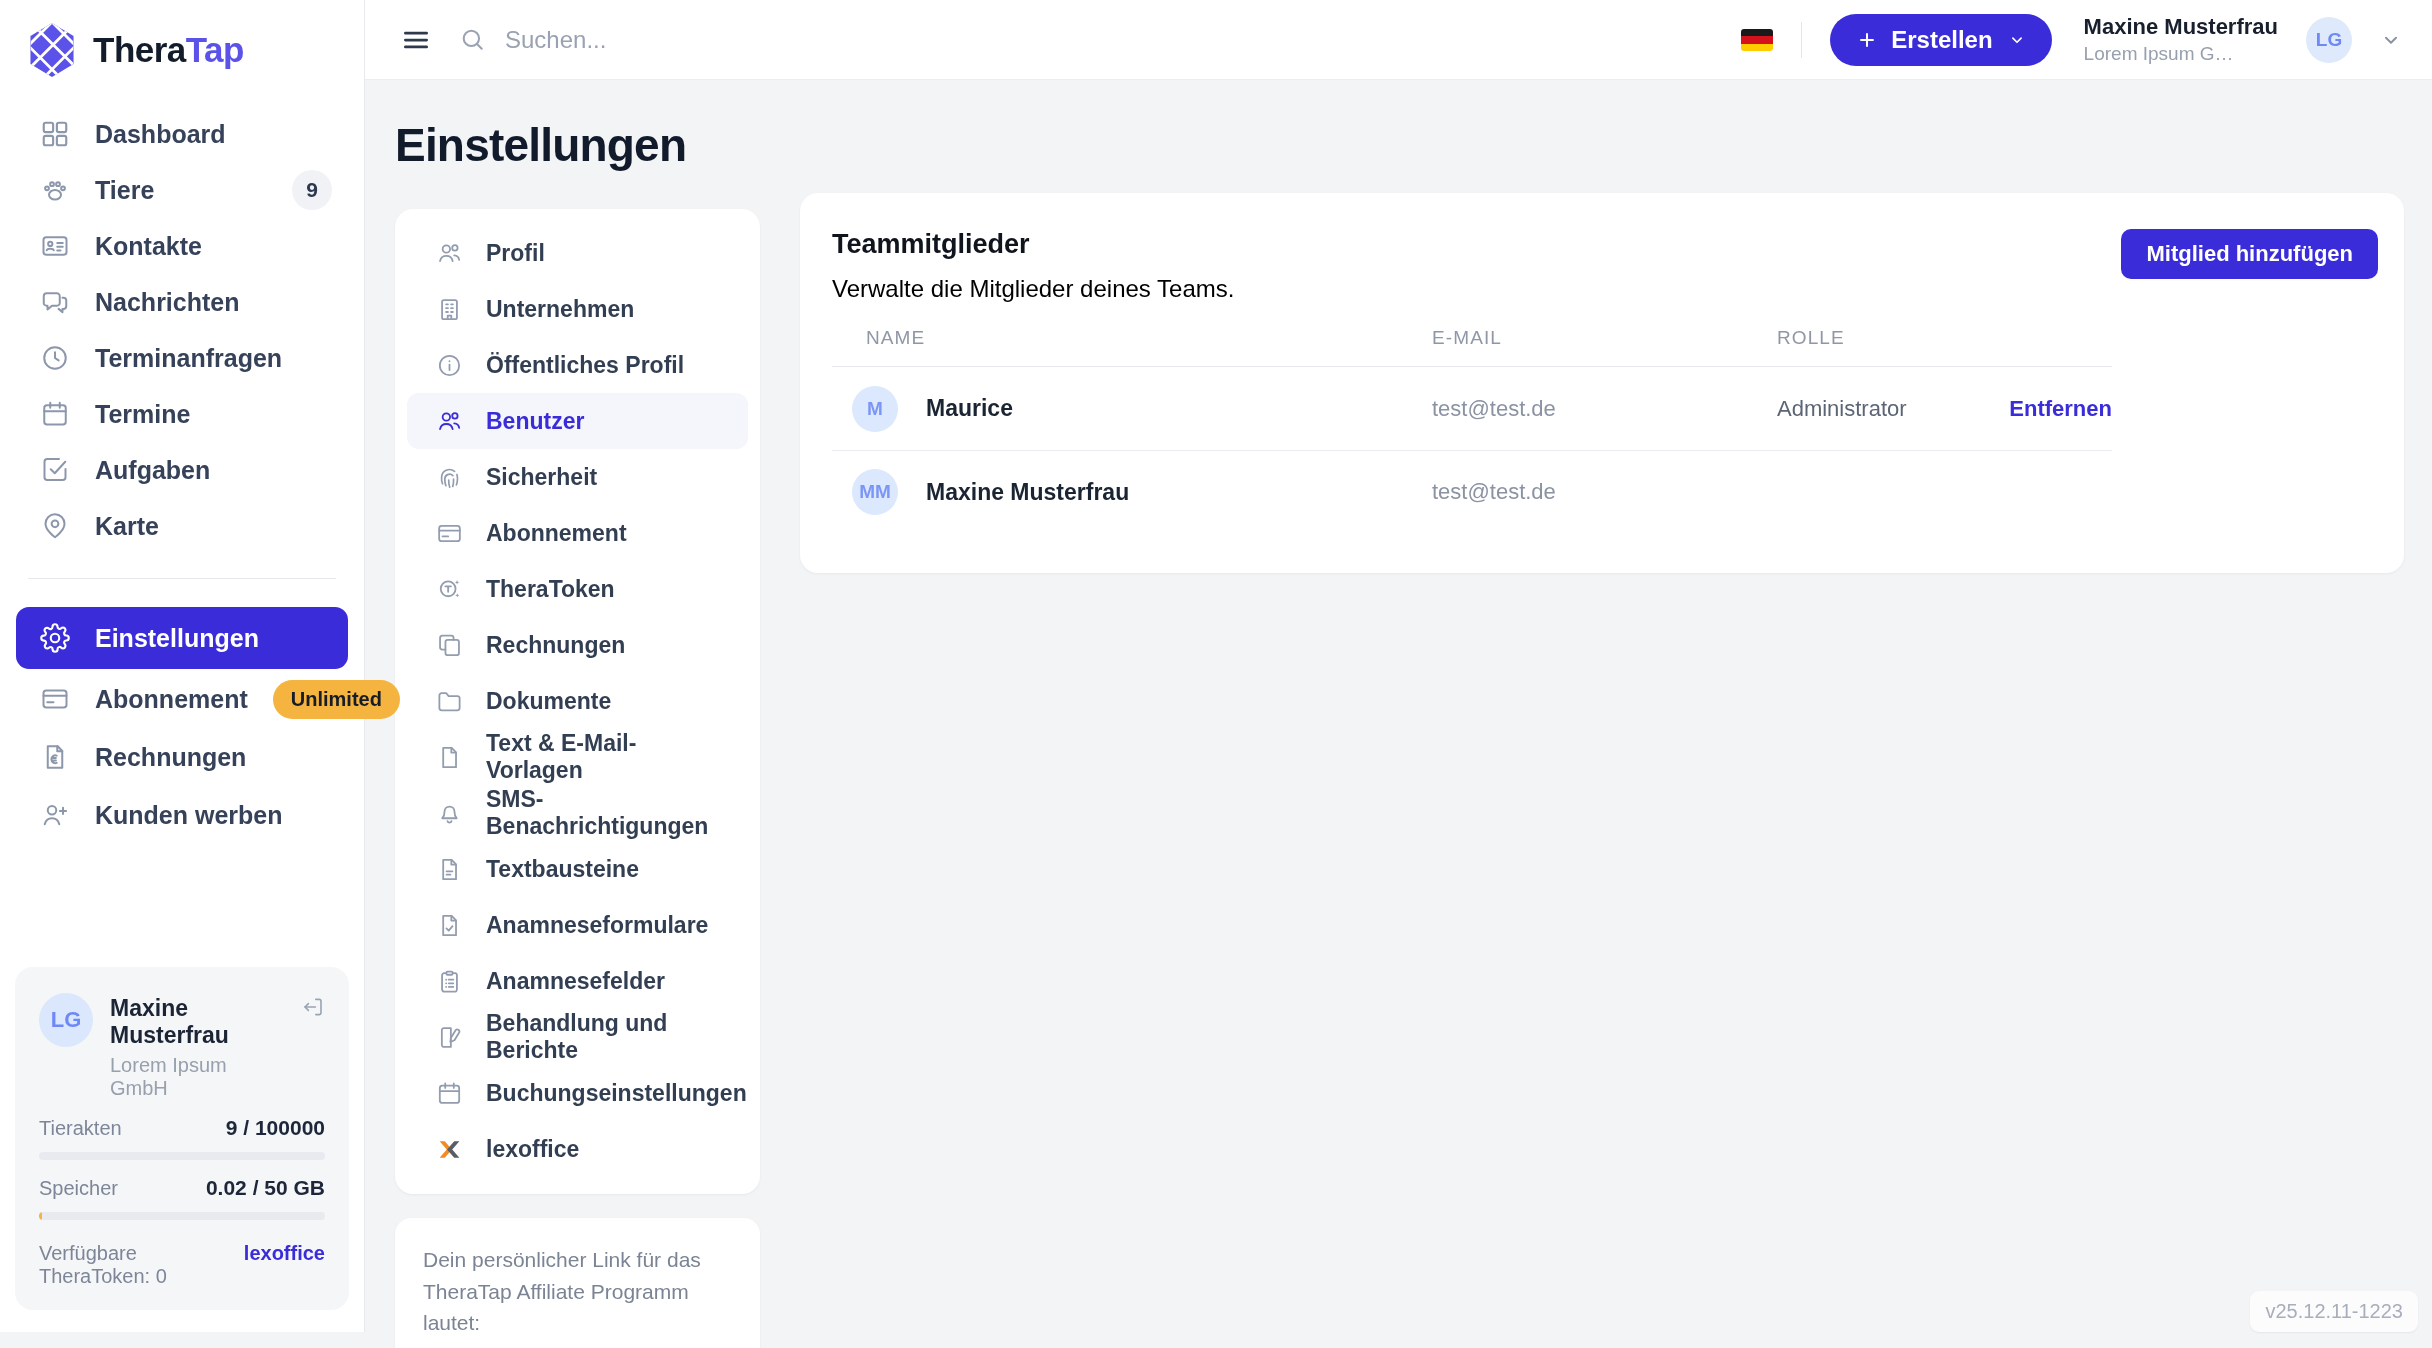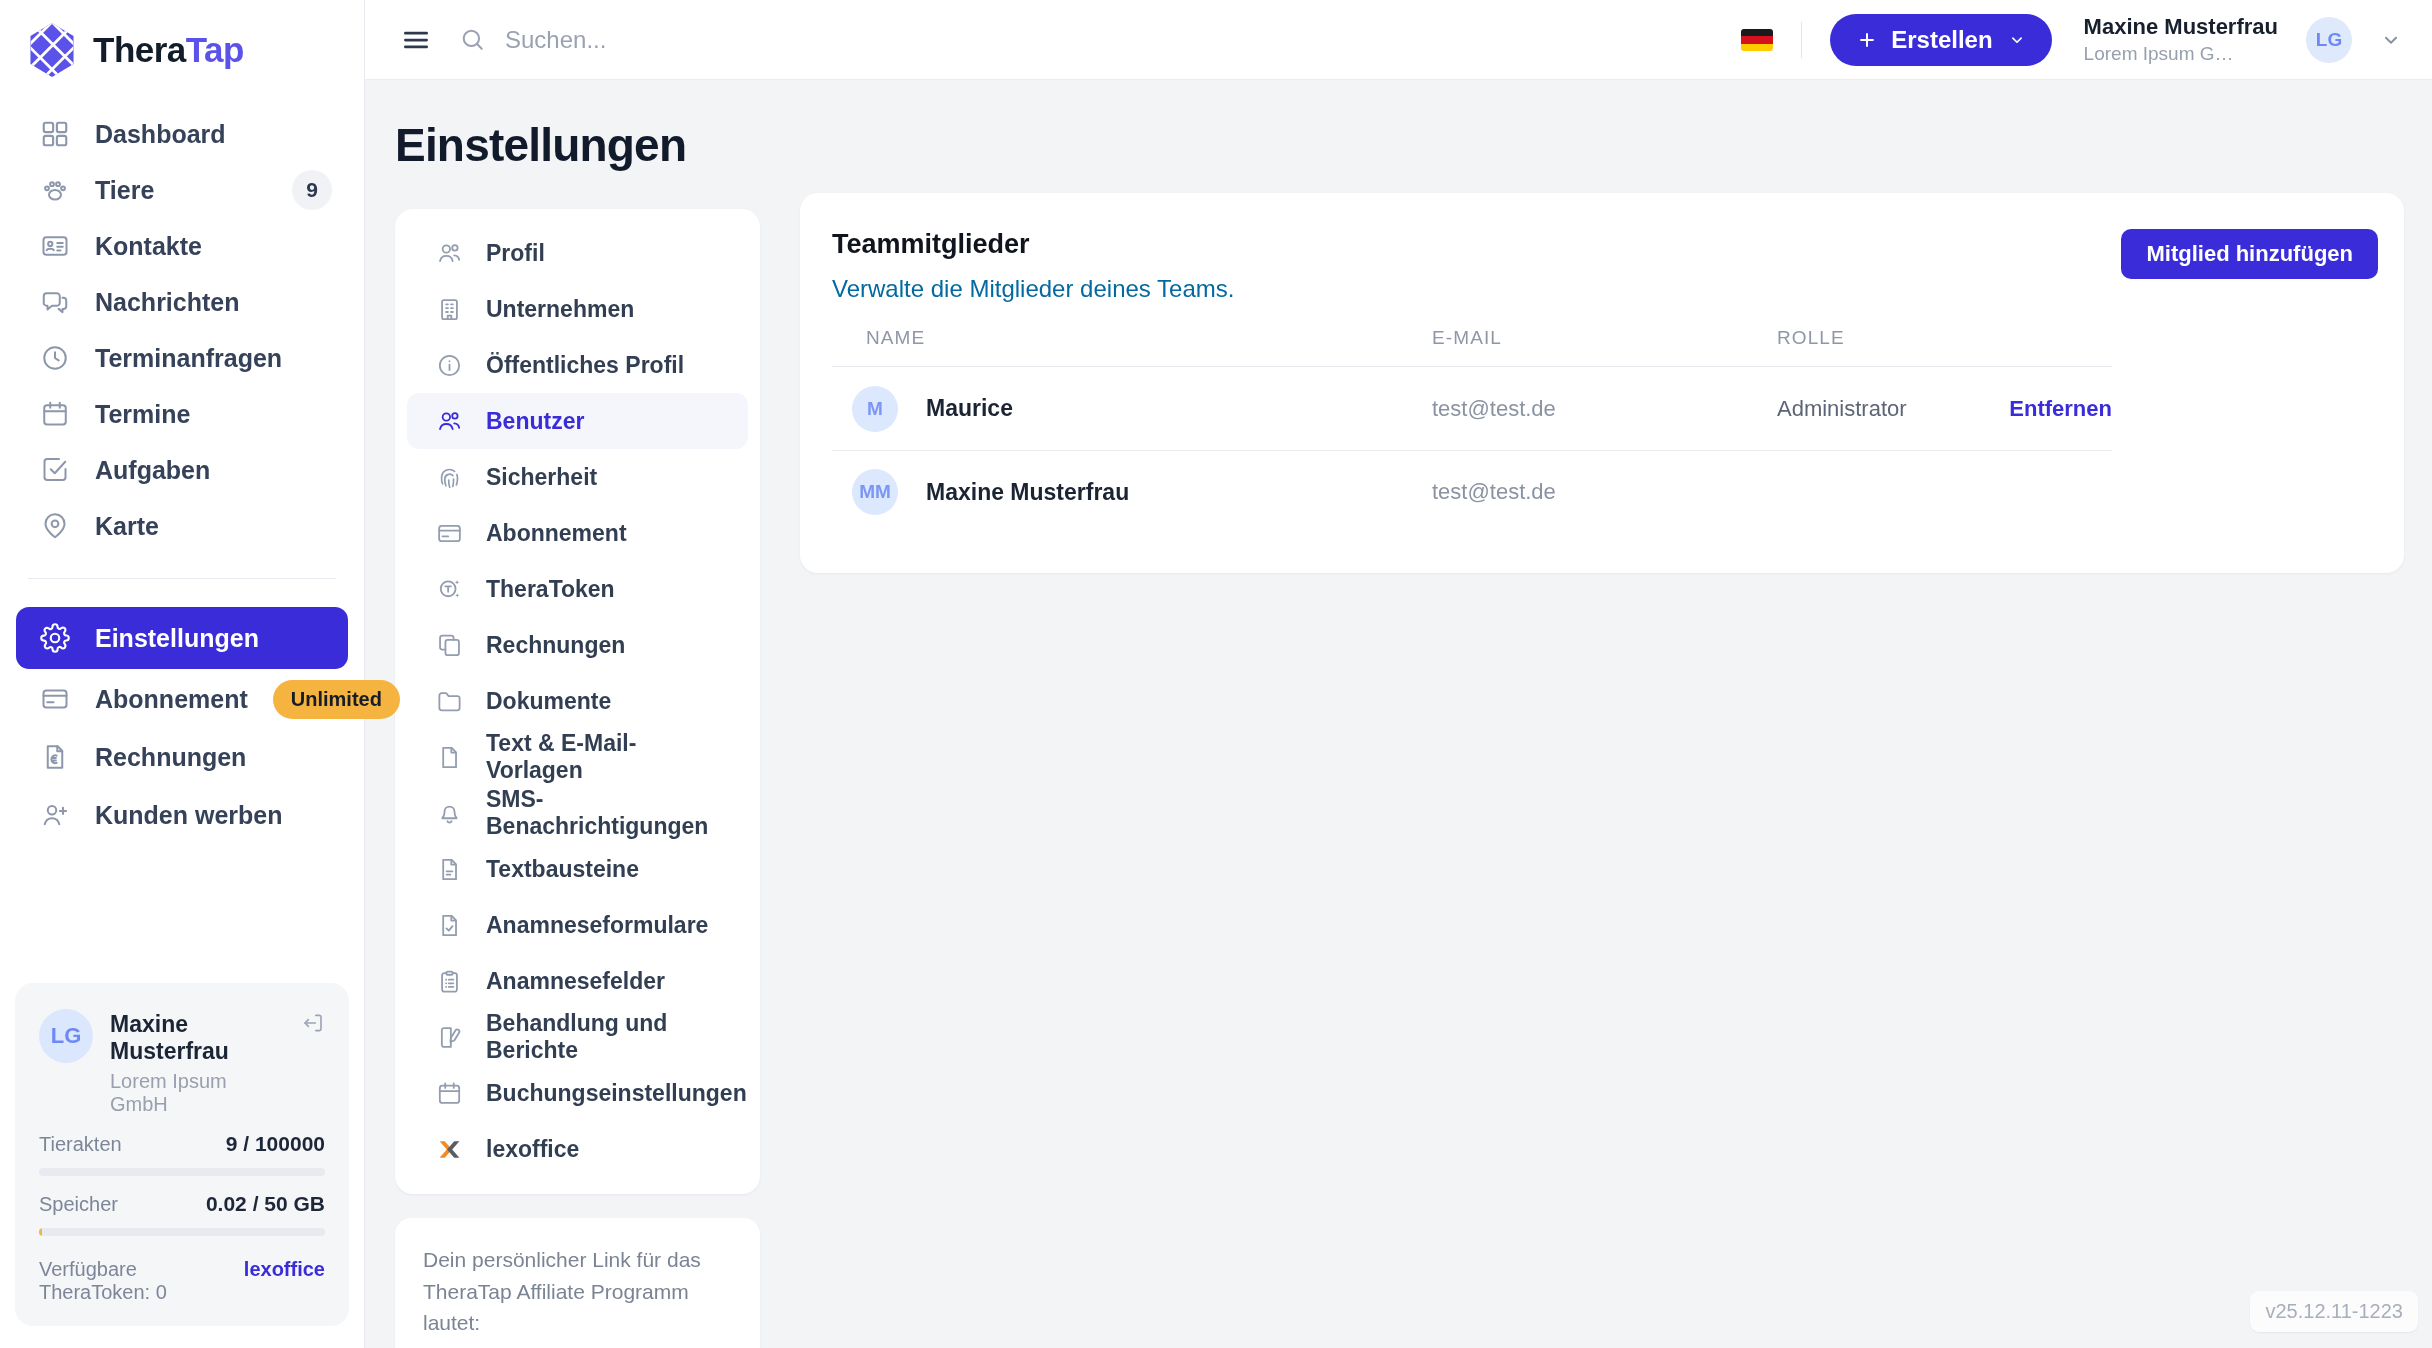"TheraTap" #sidebar { bottom: 0 -> 16px }
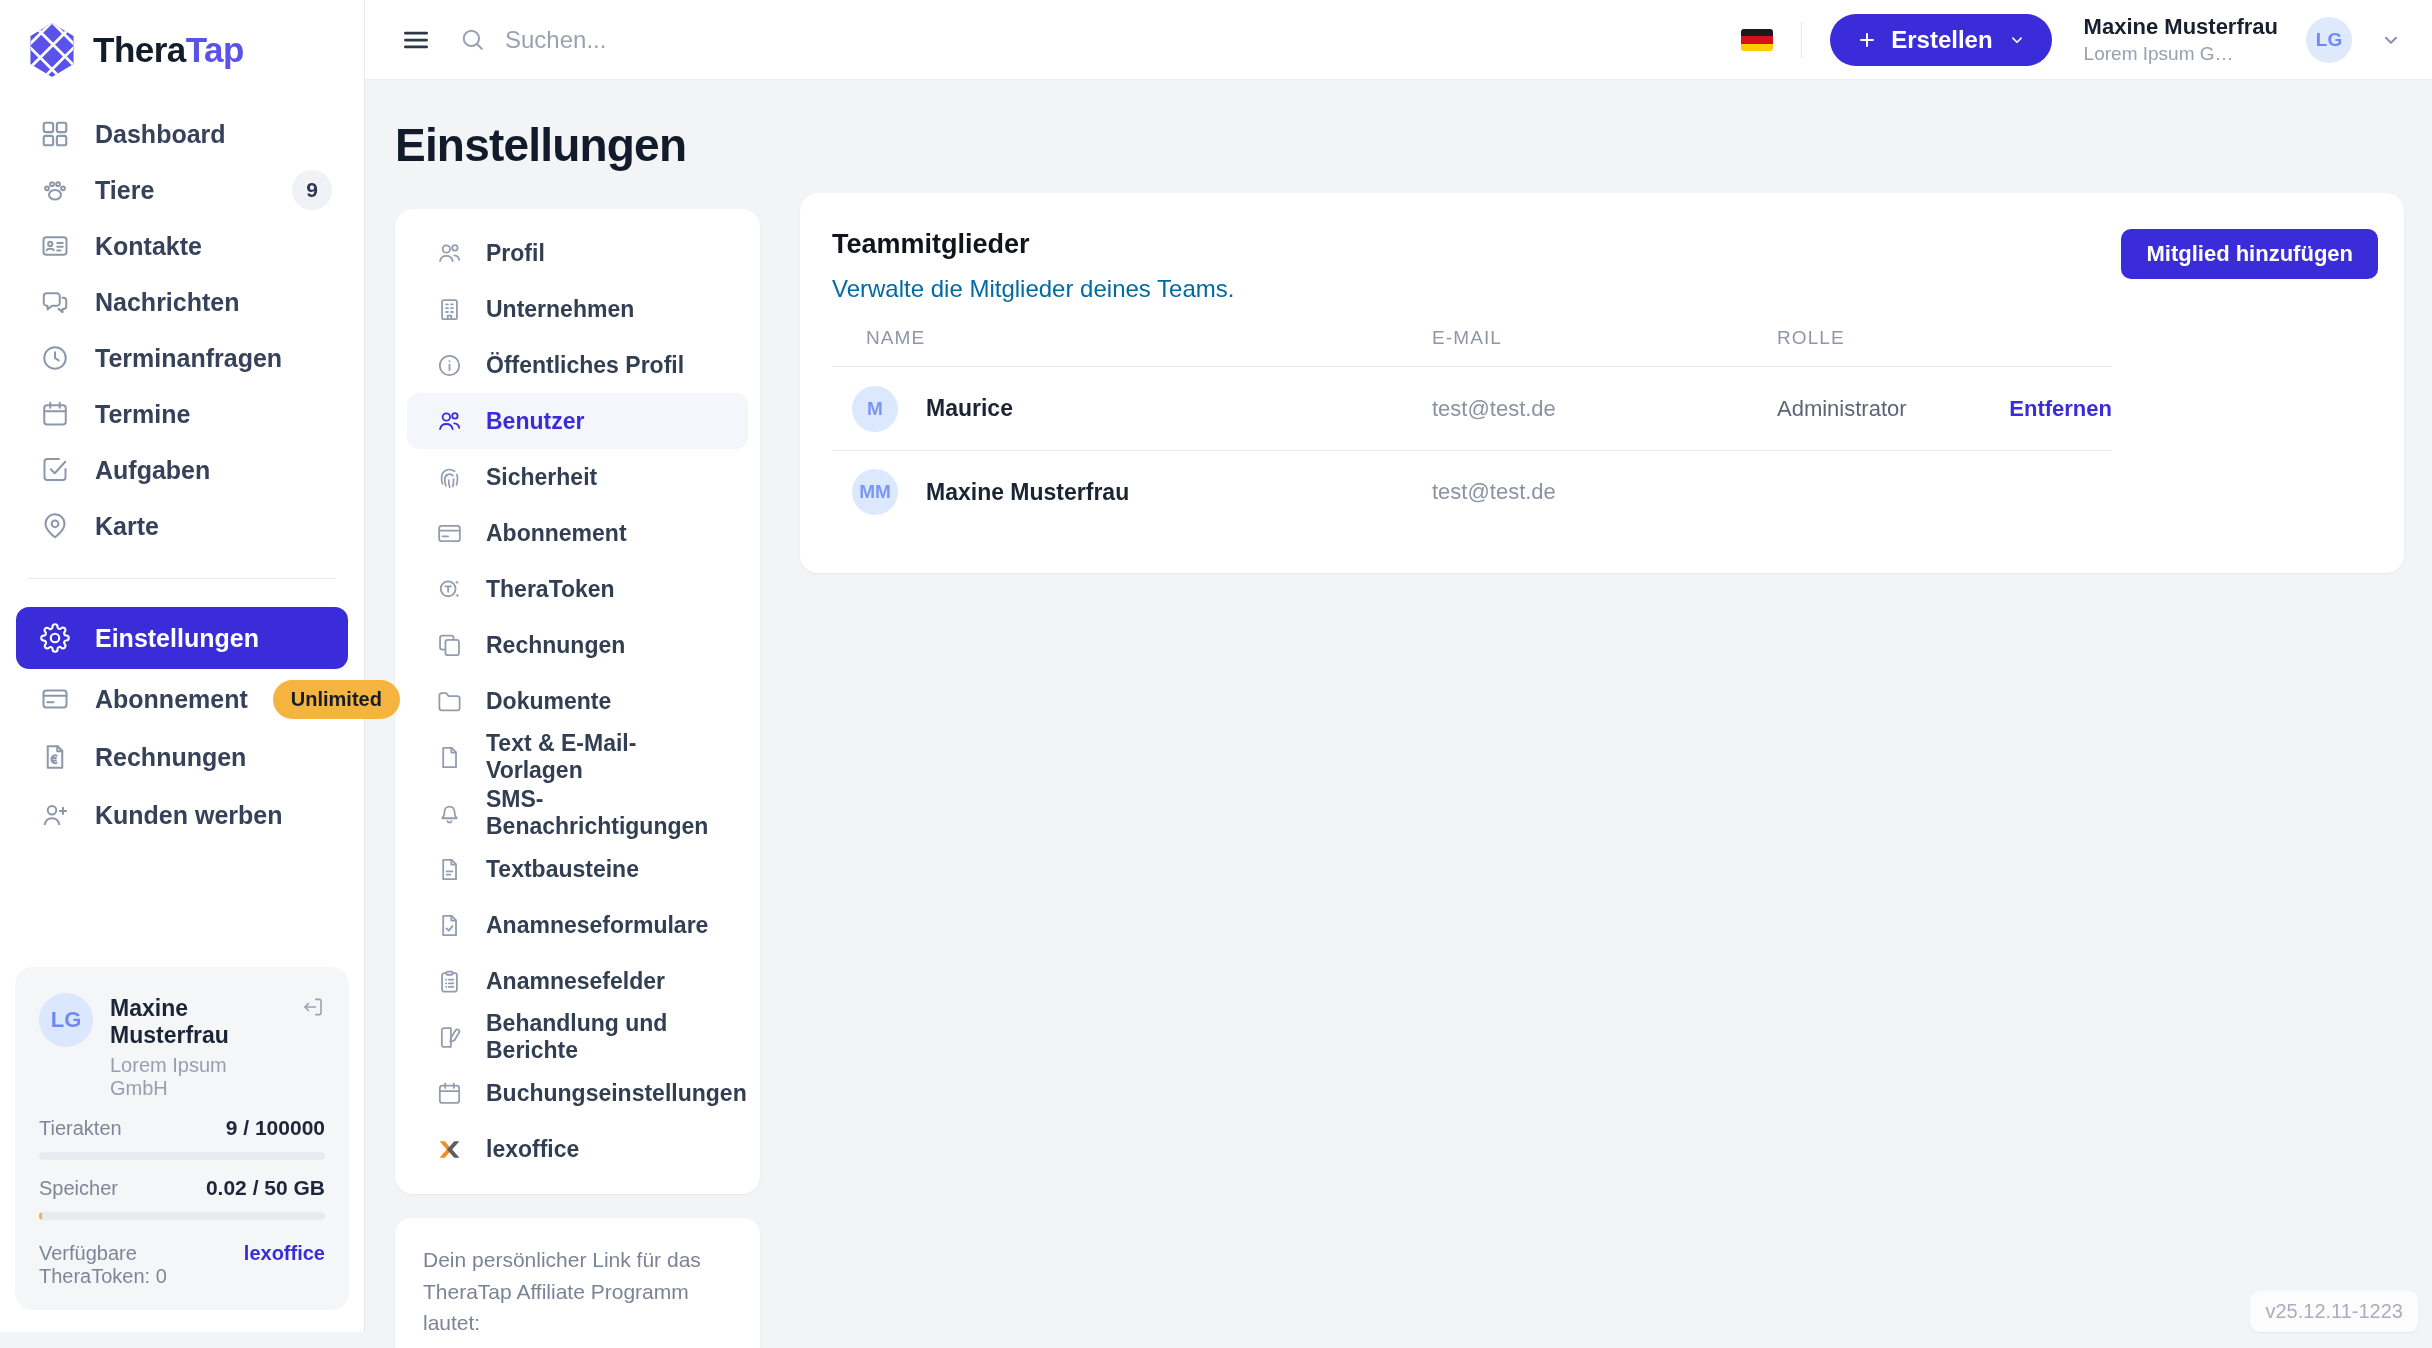"Verwalte die Mitglieder deines Teams." .team-sub { color: #0369a1 -> #000000 }
